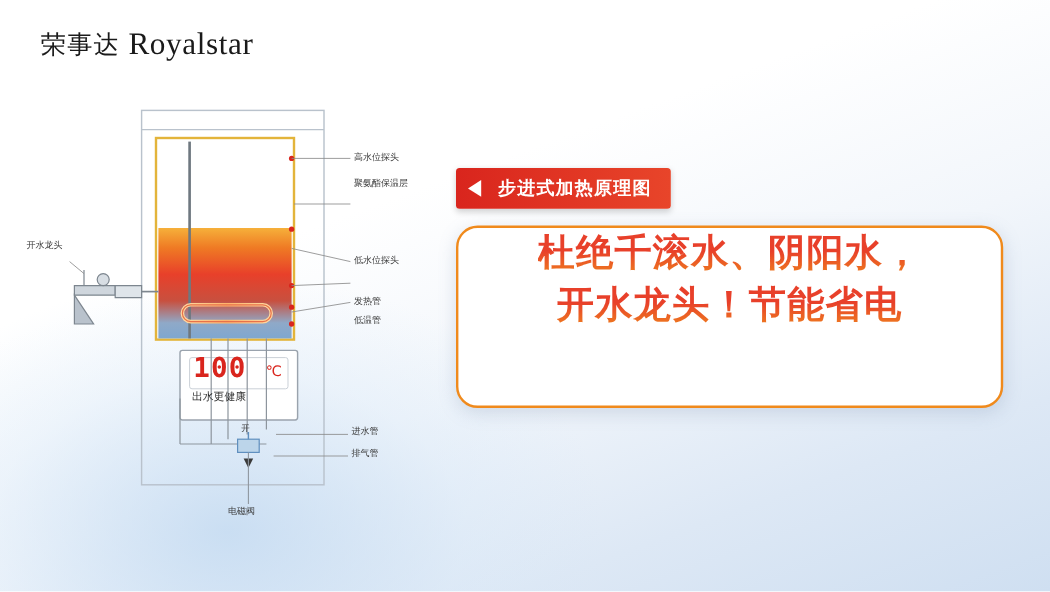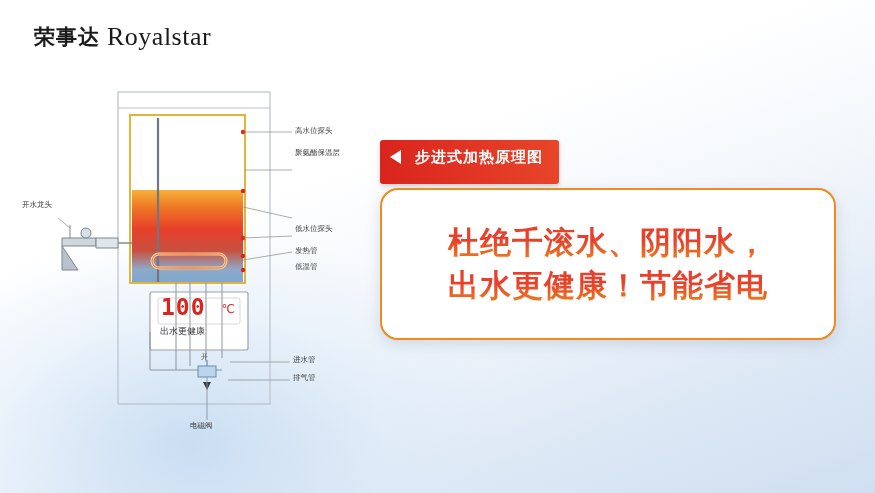"荣事达" #brand .cn { font-weight: bold -> normal }
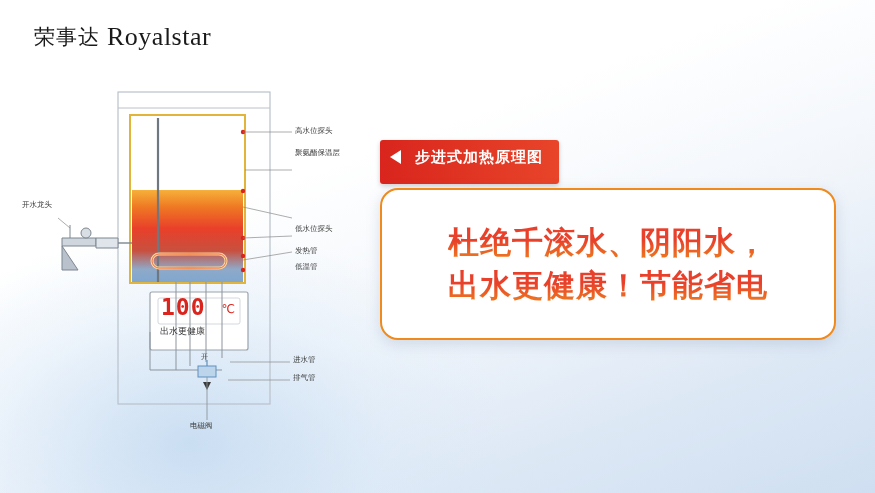"步进式加热原理图" #ribbon { padding: 0 16px 10px 10px -> 0 16px 0 10px }
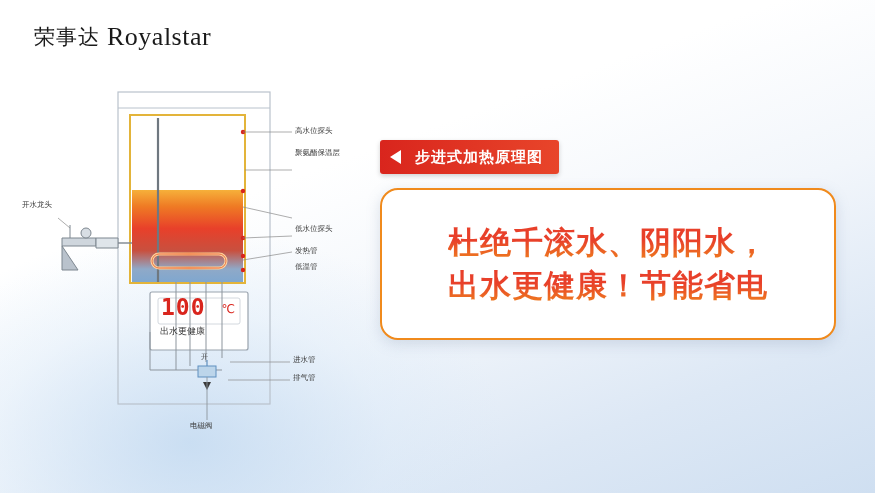"低水位探头" div.dlabel { margin-top: 12px -> none }
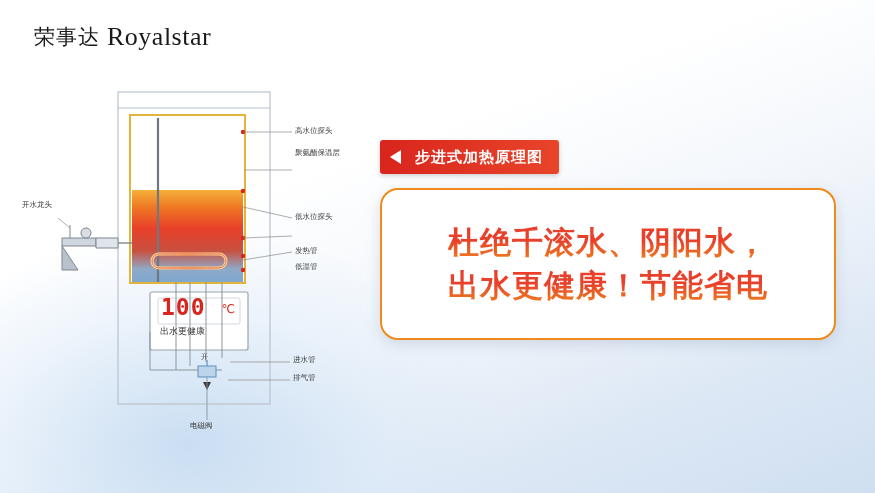"杜绝千滚水、阴阳水，" #callout { justify-content: center -> none }
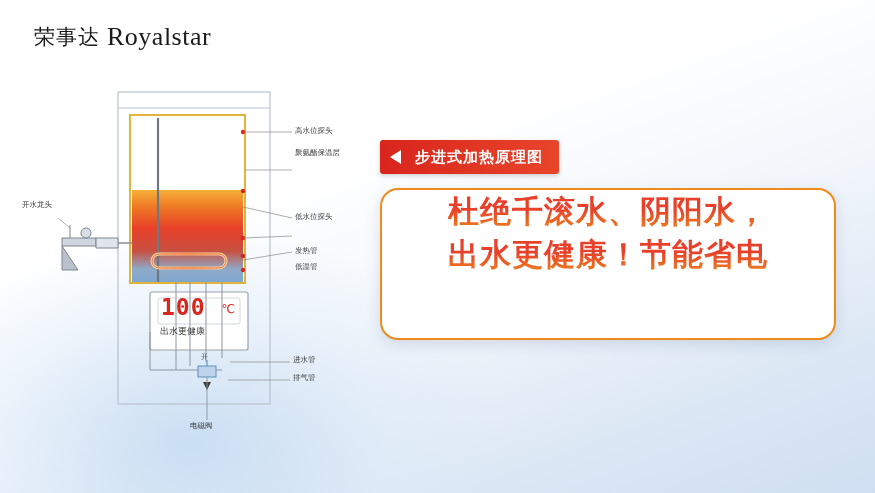"出水更健康！节能省电" div.line { text: 出水更健康 -> 开水龙头 }
